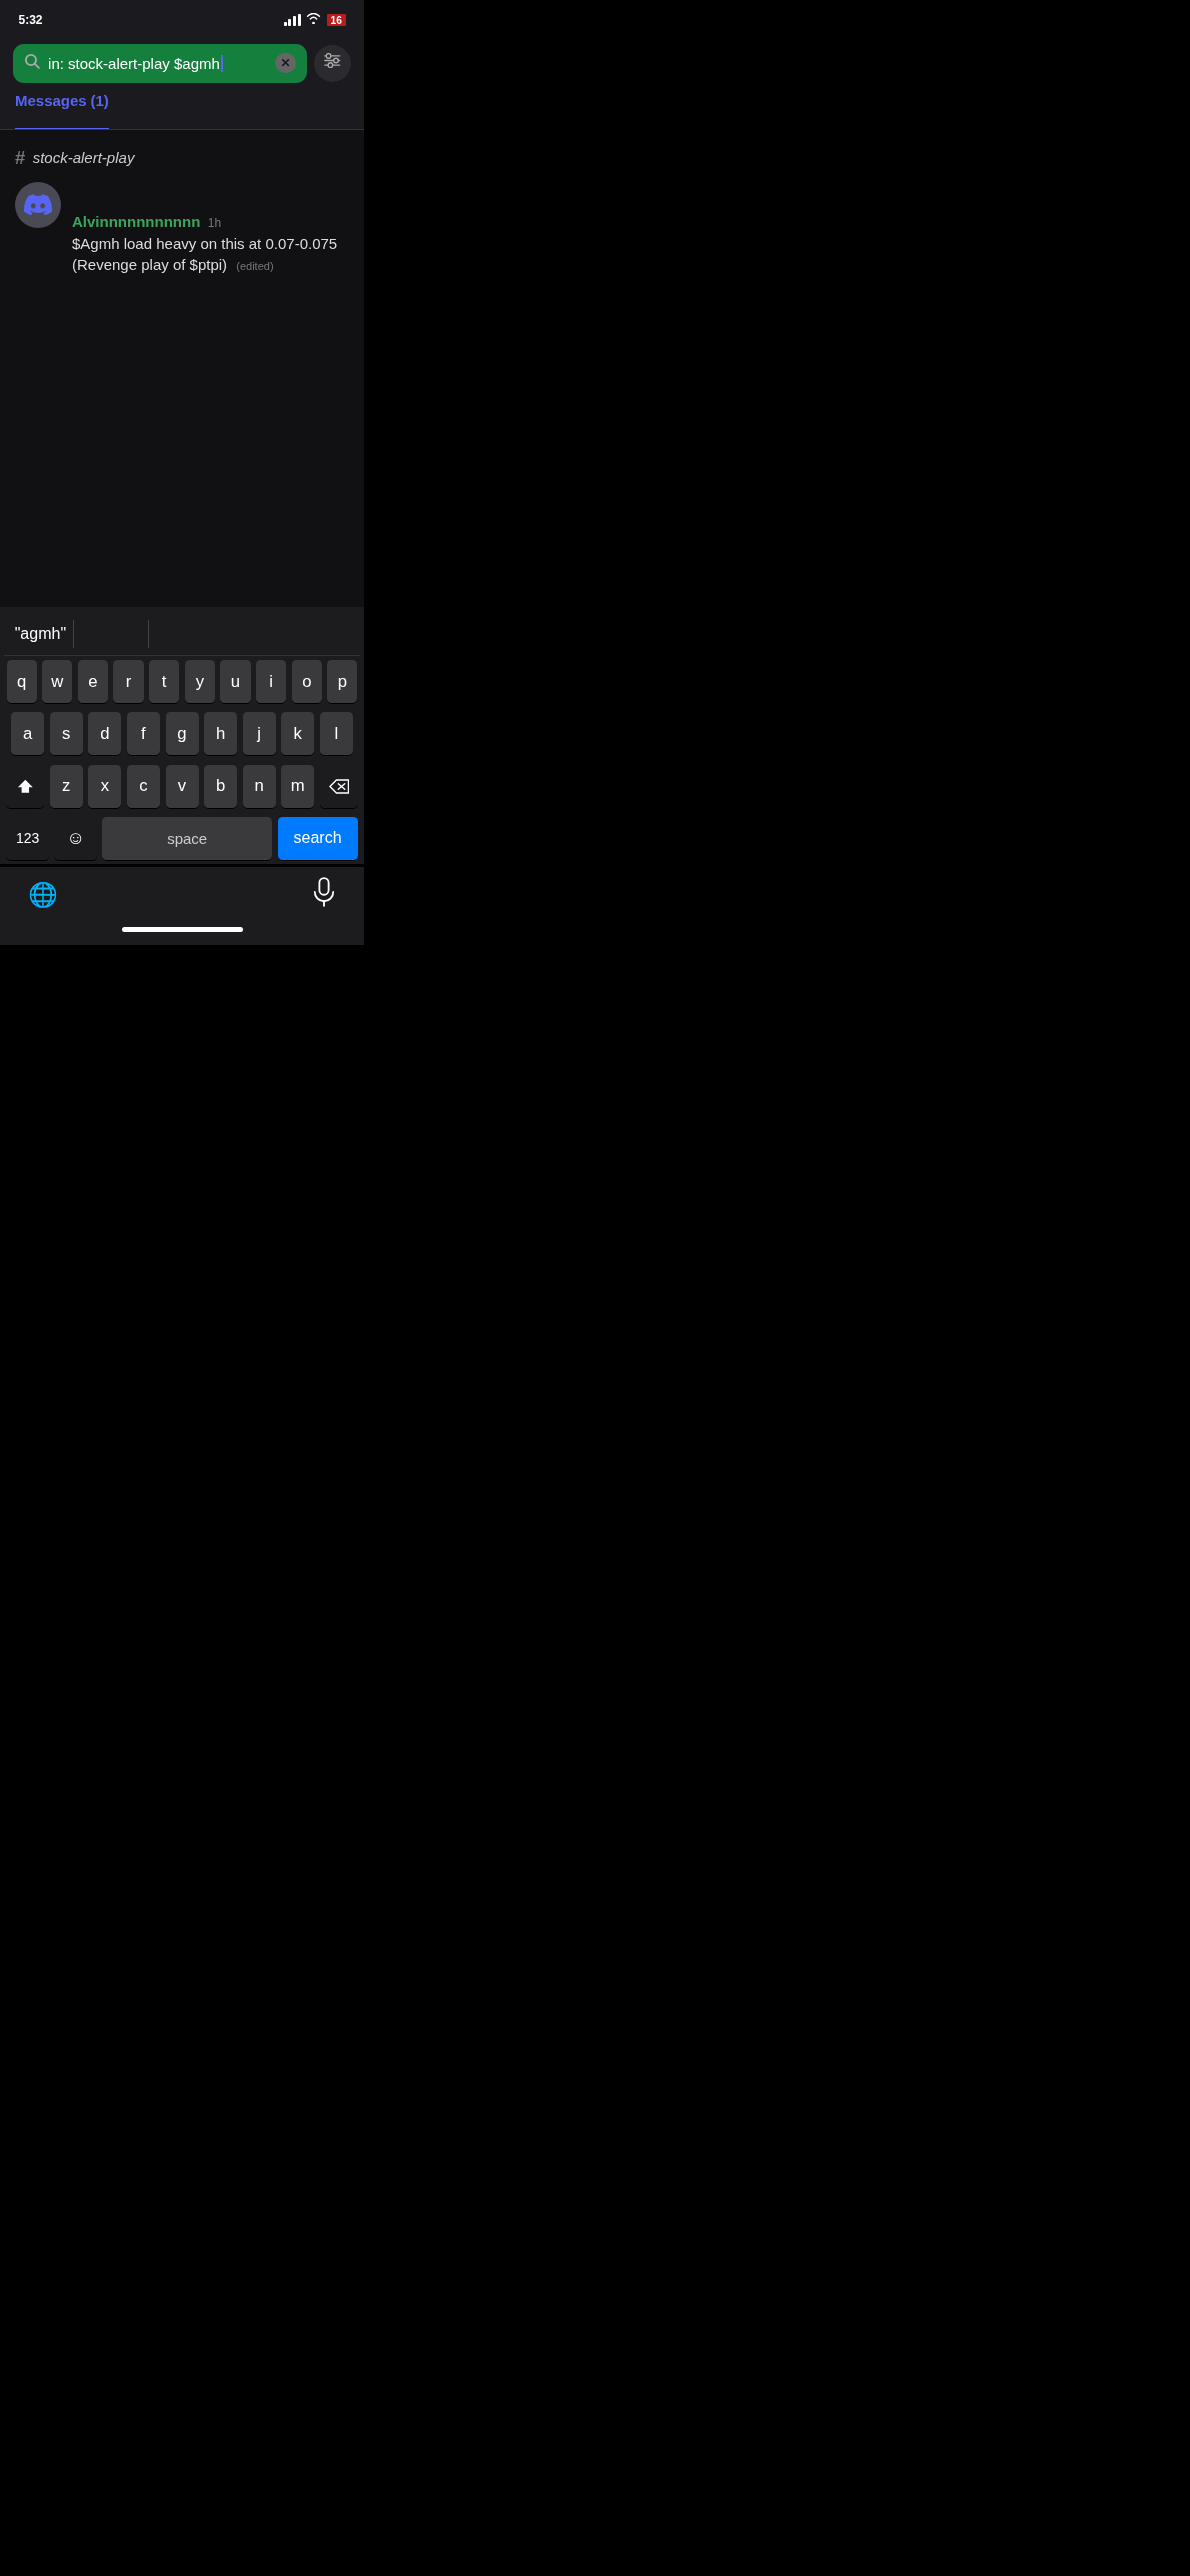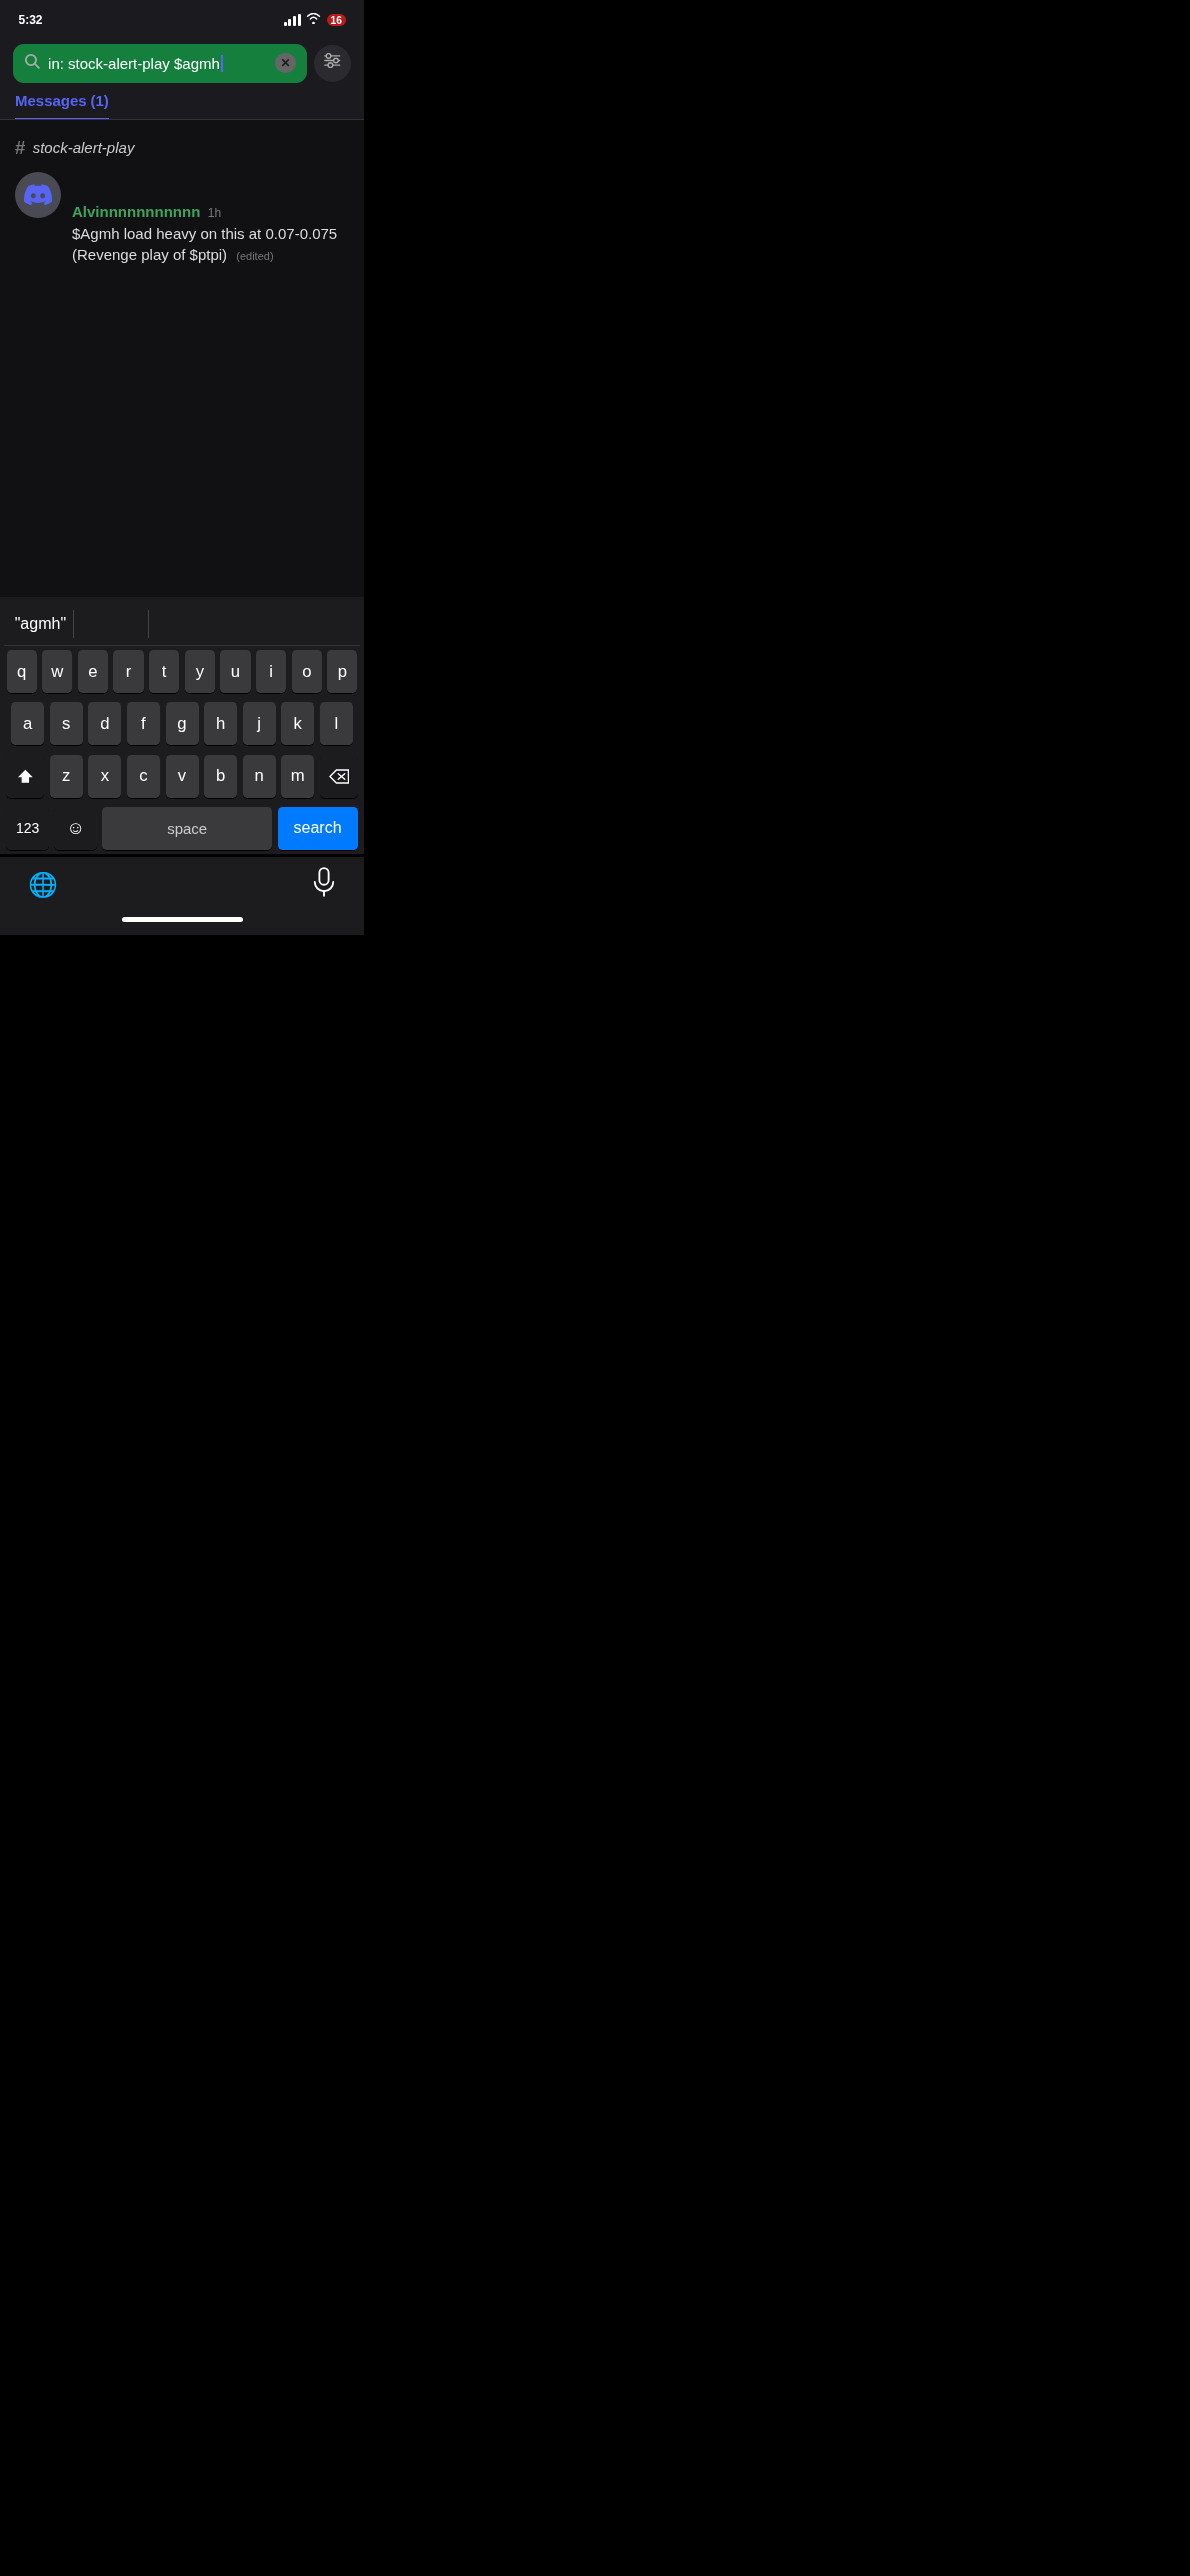"16" .battery-badge { border-radius: 6px -> 1px }
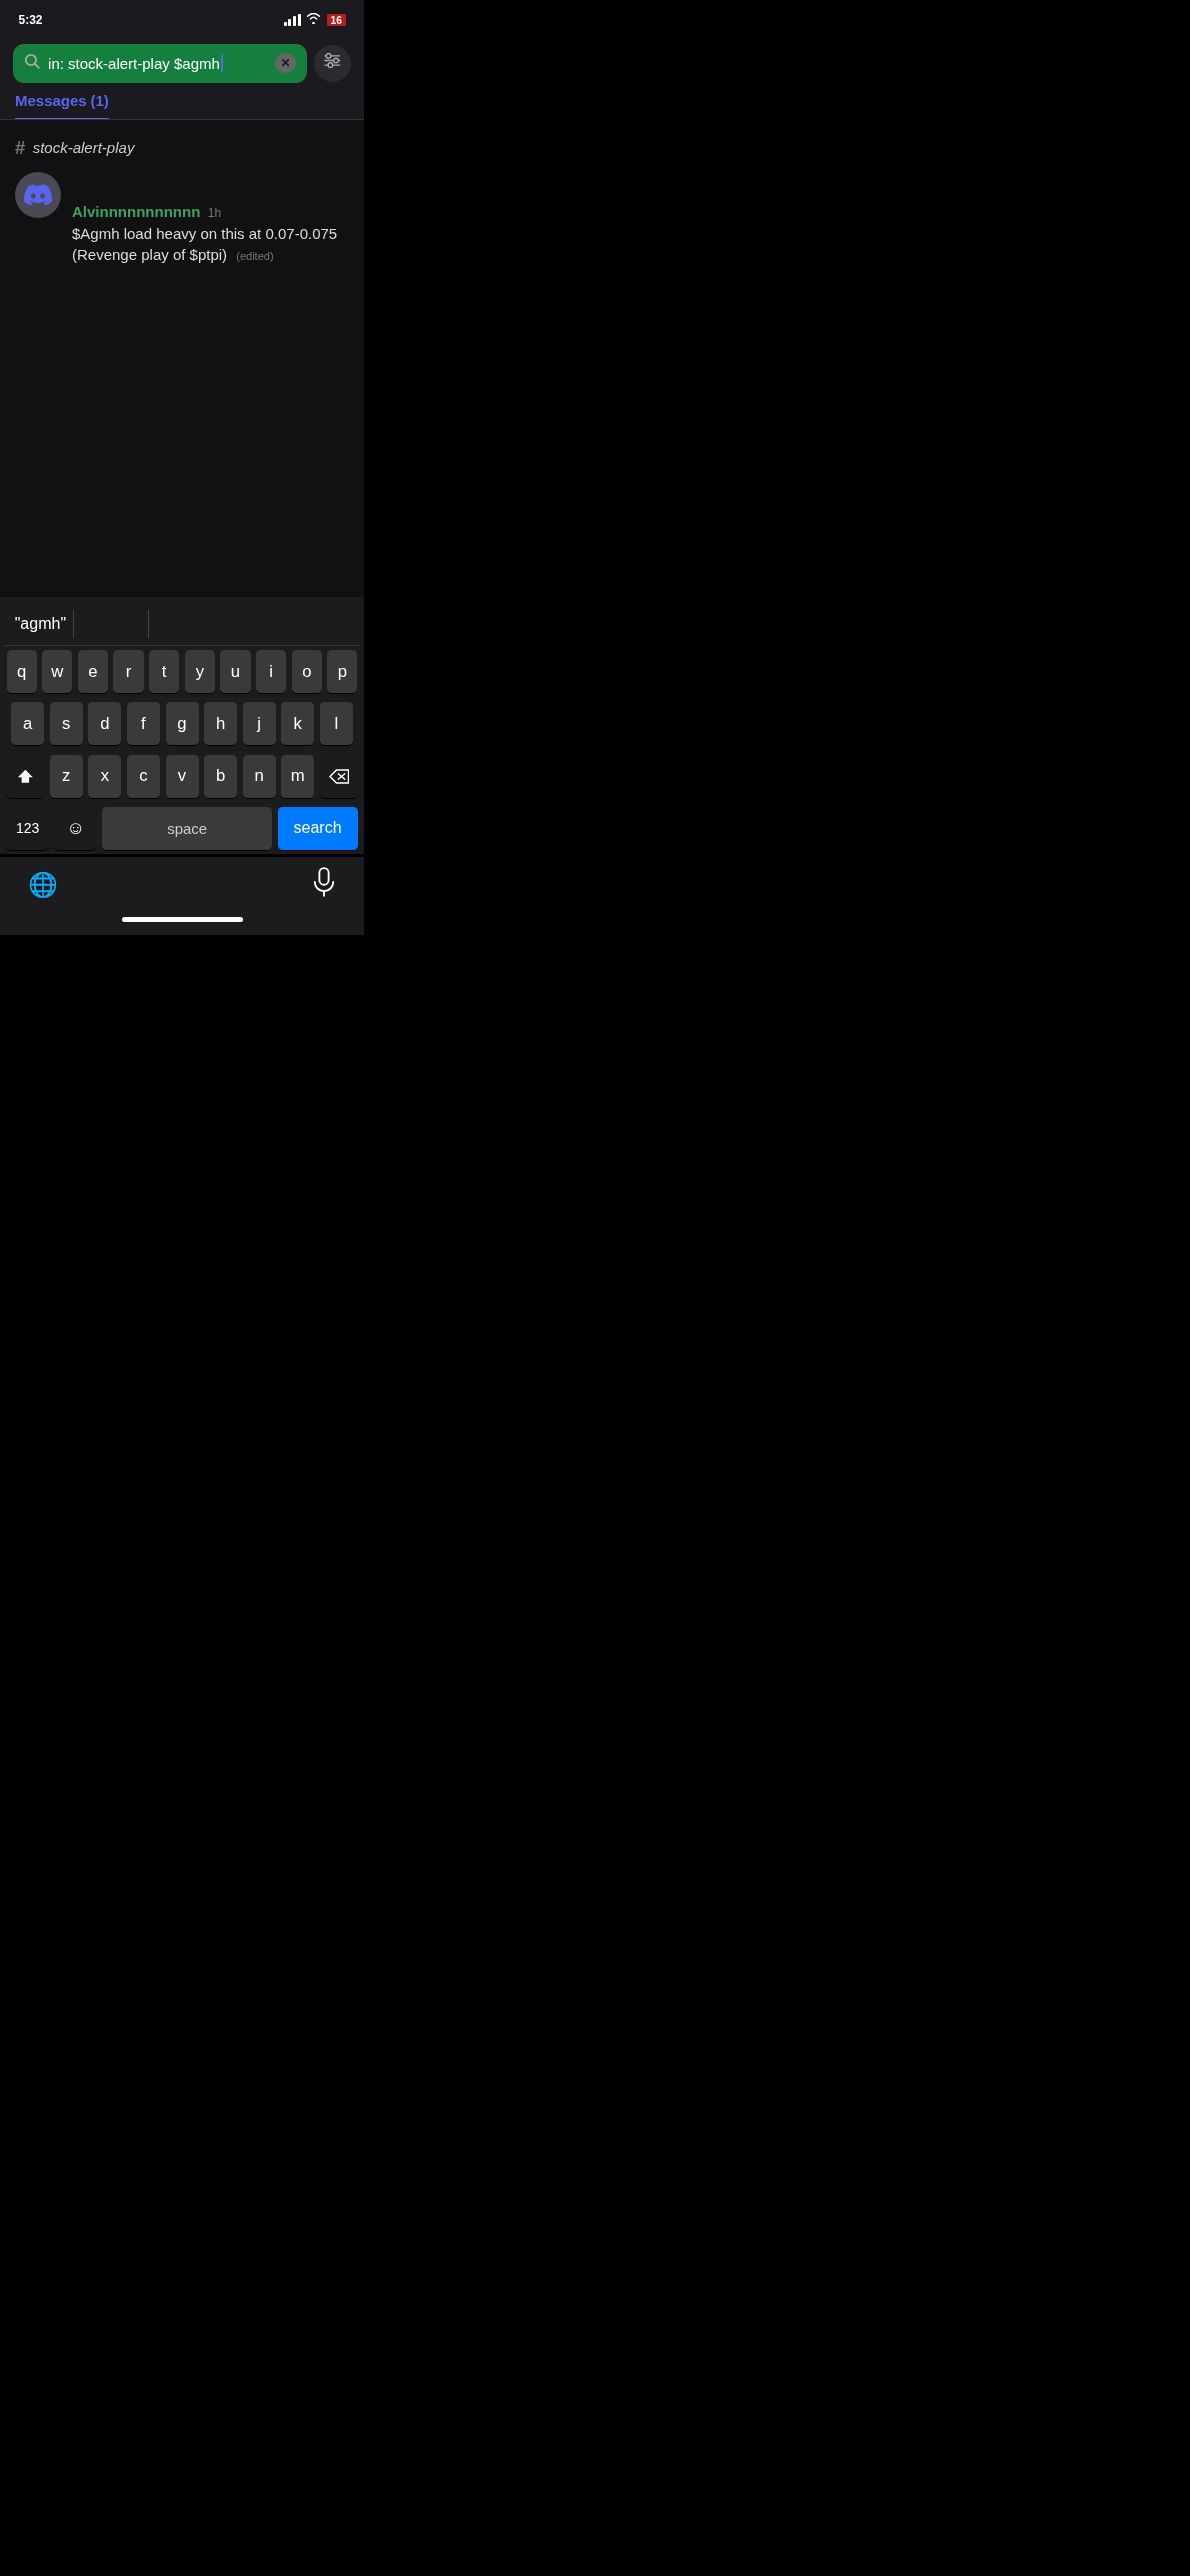"Messages" .tab-item { padding-bottom: 9px -> 19px }
